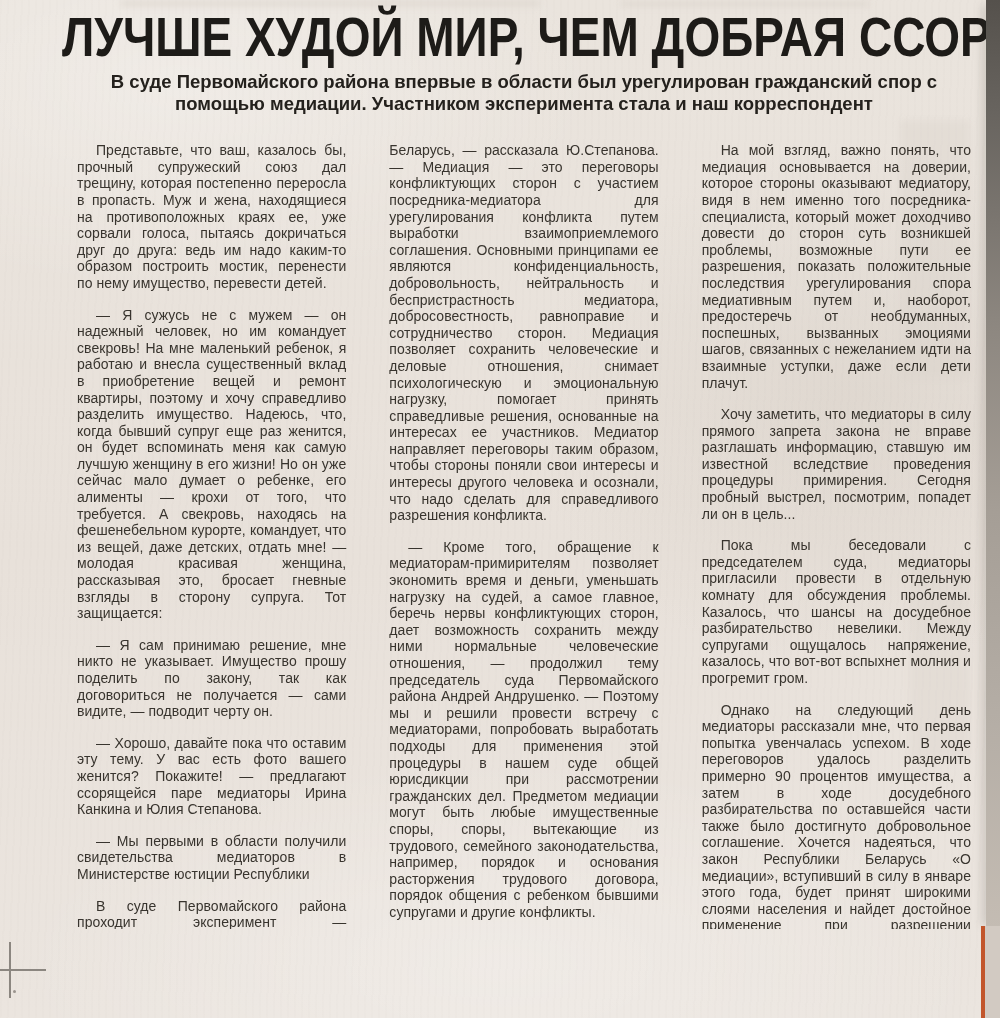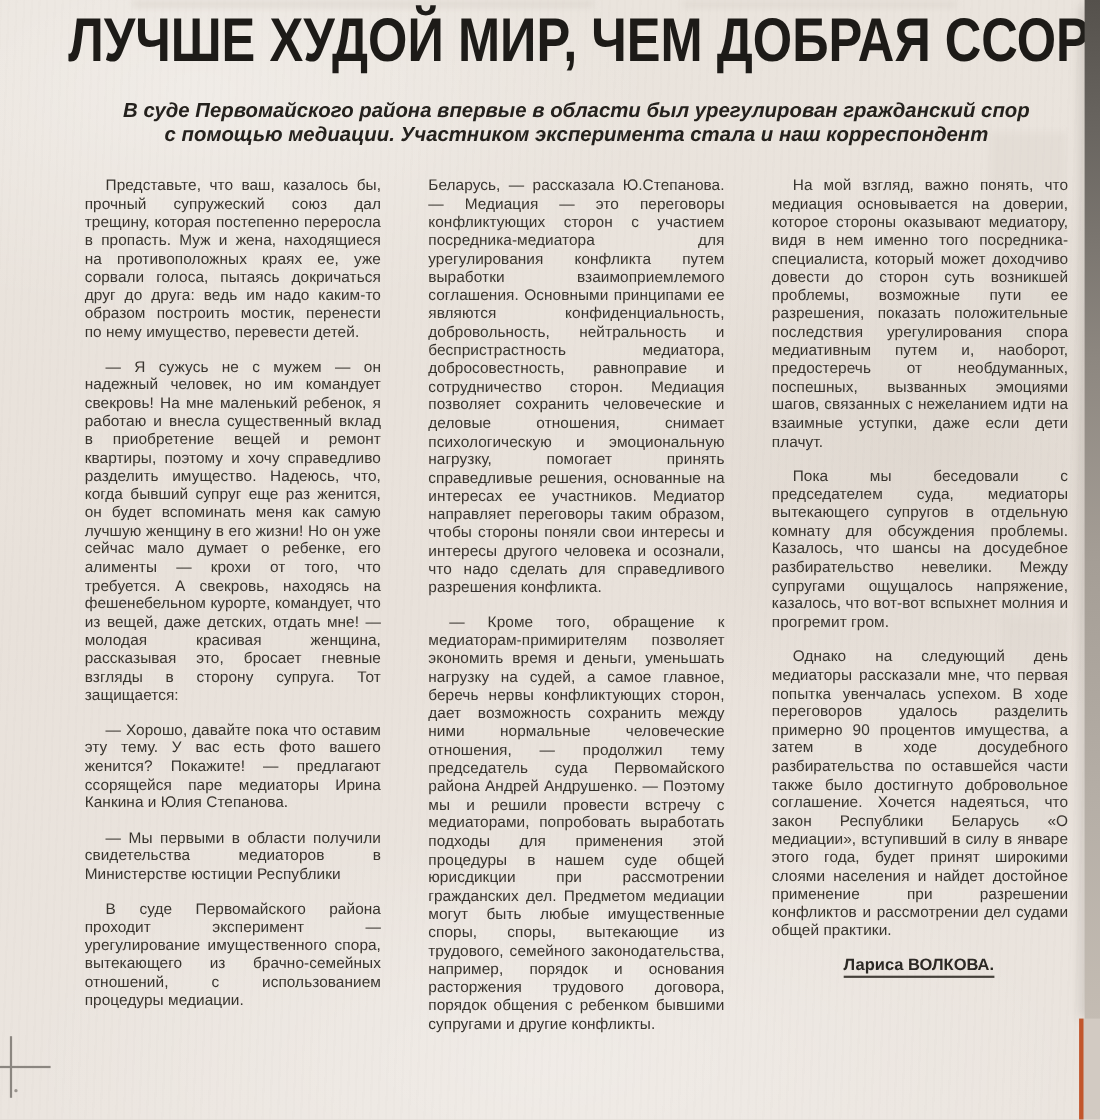"В суде Первомайского района впервые" .subtitle { font-style: italic -> none; margin: 33px auto 12px -> 15px auto 12px }
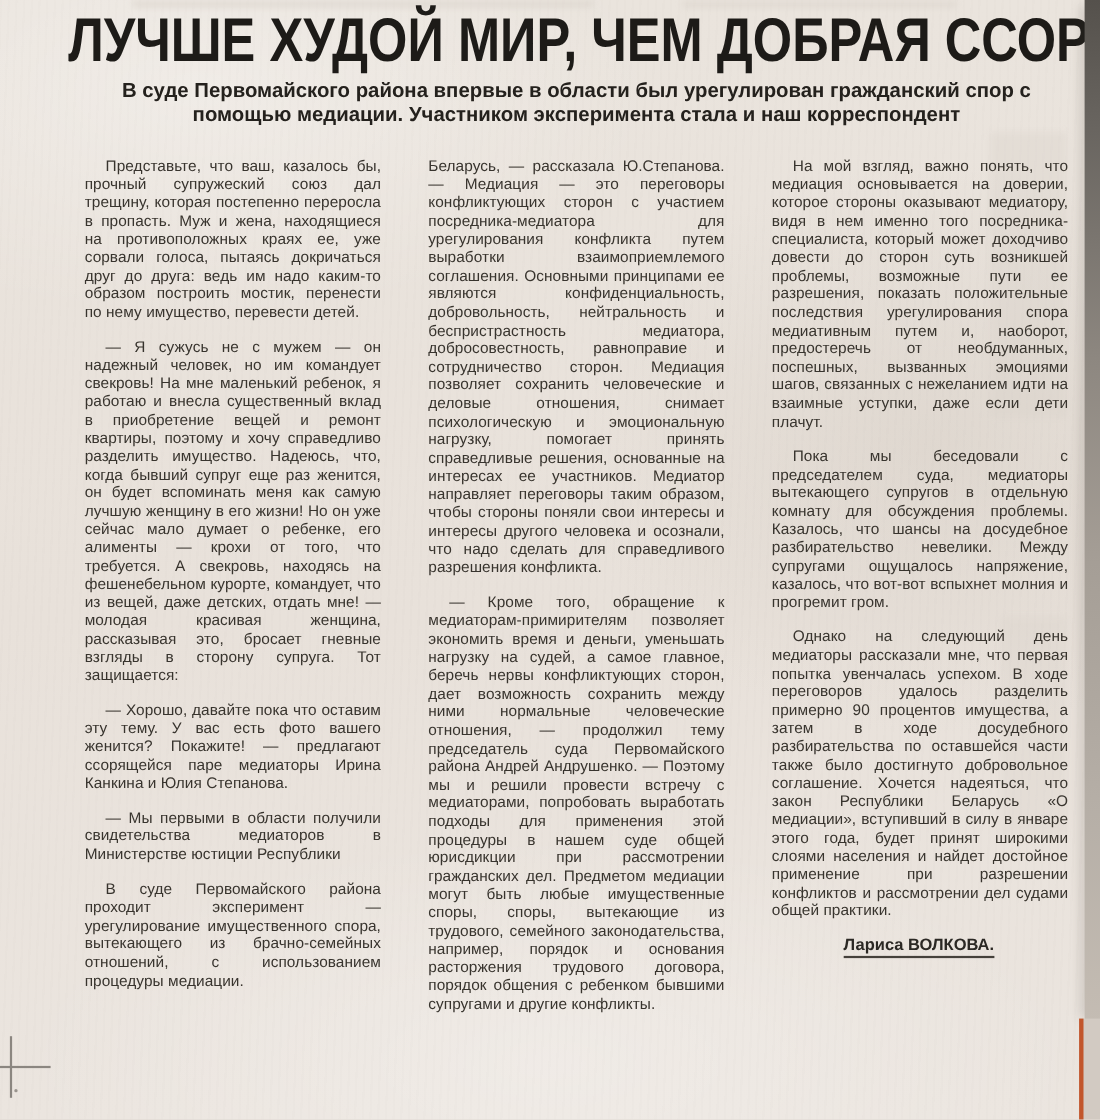"Хочу заметить, что медиаторы в" p.para { html: none -> <p>Хочу заметить, что медиаторы в силу прямого запрета закона не вправе разглашать информацию, ставшую им известной вследствие проведения процедуры примирения. Сегодня пробный выстрел, посмотрим, попадет ли он в цель...</p> }
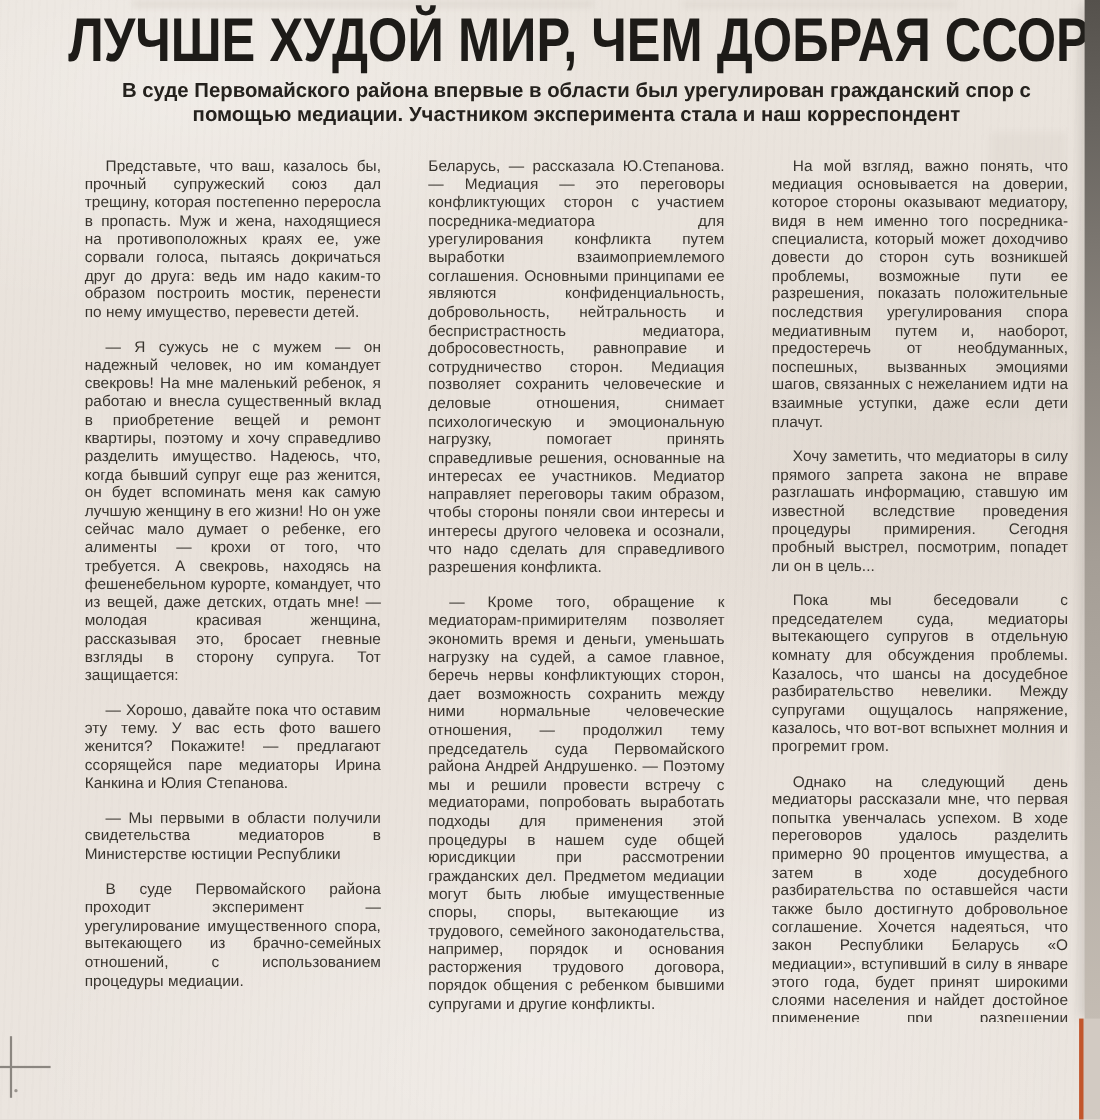"Пока мы беседовали с председателем" p.para { text: вытекающего супругов -> пригласили провести }
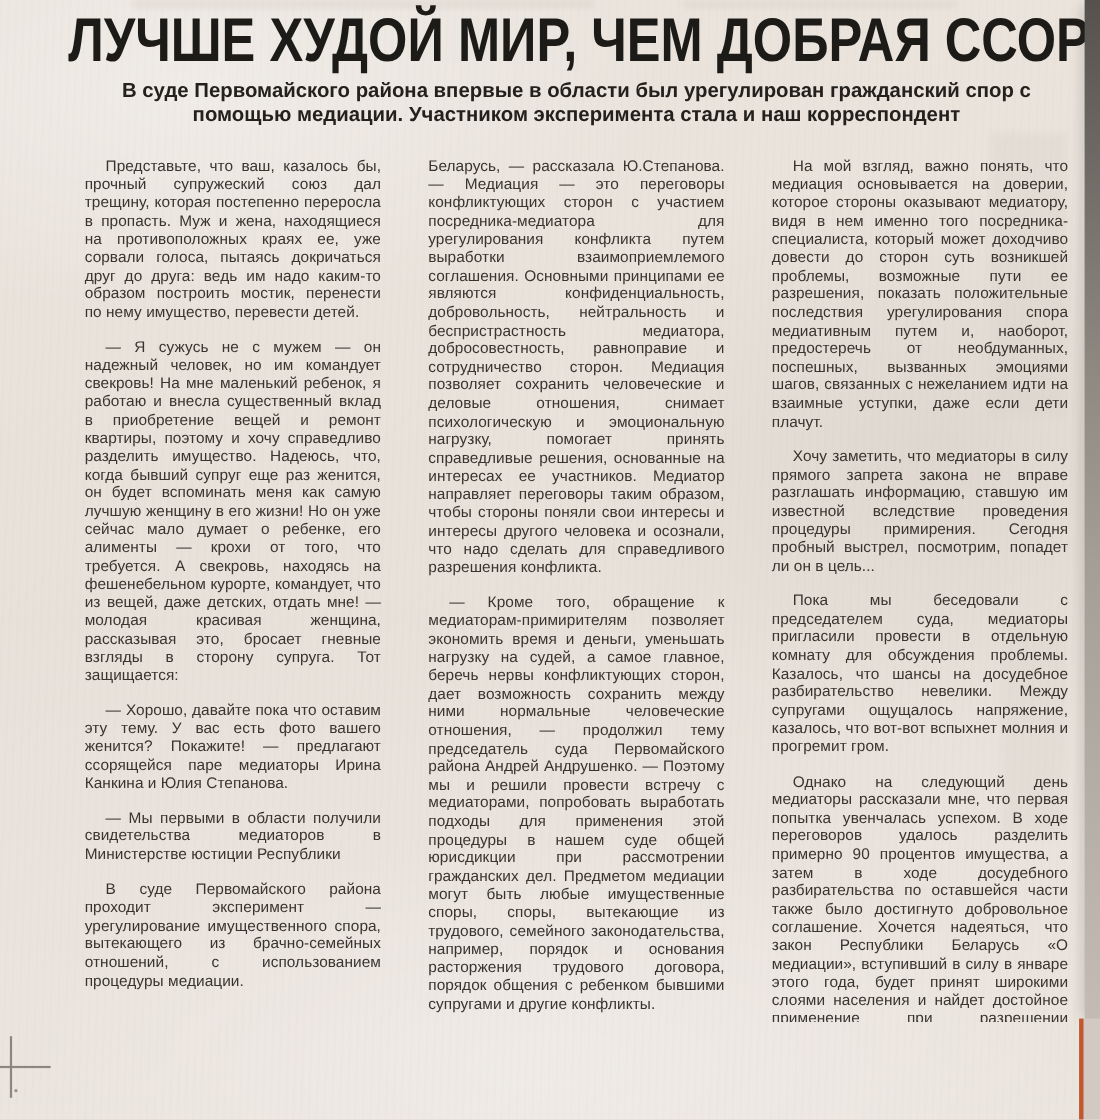"— Я сам принимаю решение," p.para { html: none -> <p>— Я сам принимаю решение, мне никто не указывает. Имущество прошу поделить по закону, так как договориться не получается — сами видите, — подводит черту он.</p> }
